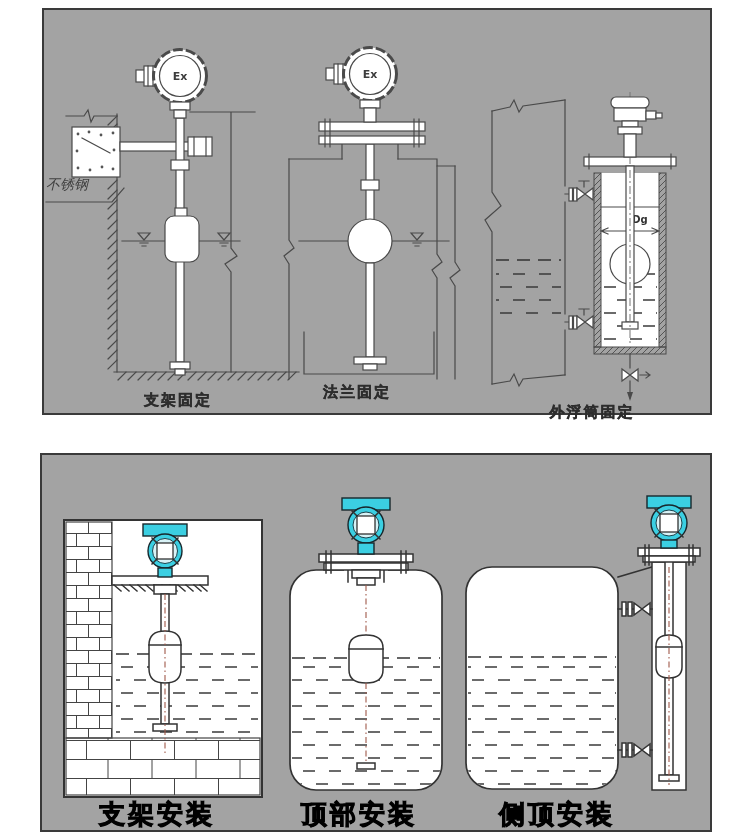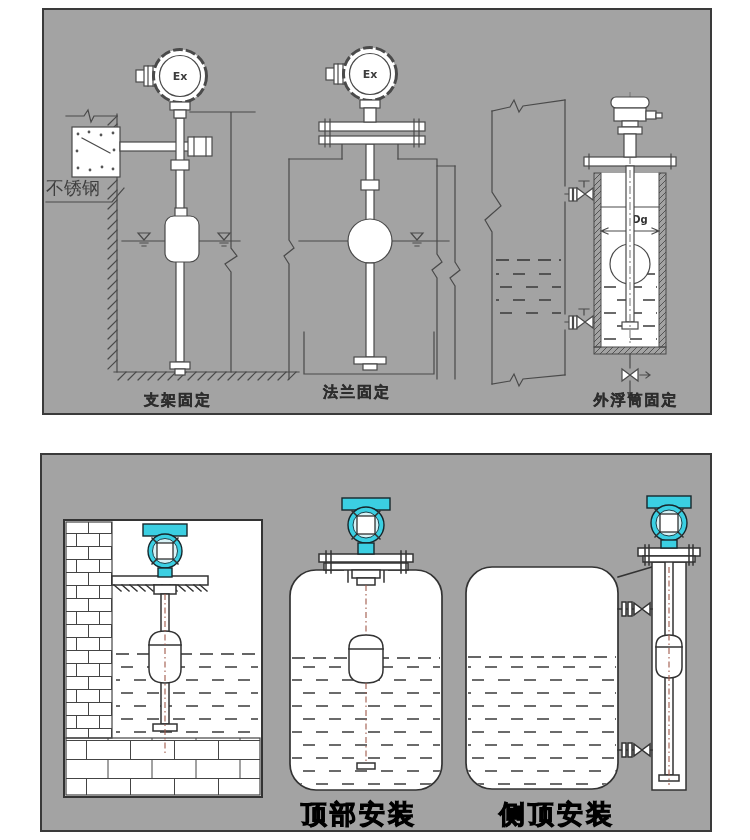"不锈钢" .wall-label { font-size: 18px -> 14px; font-style: none -> italic }
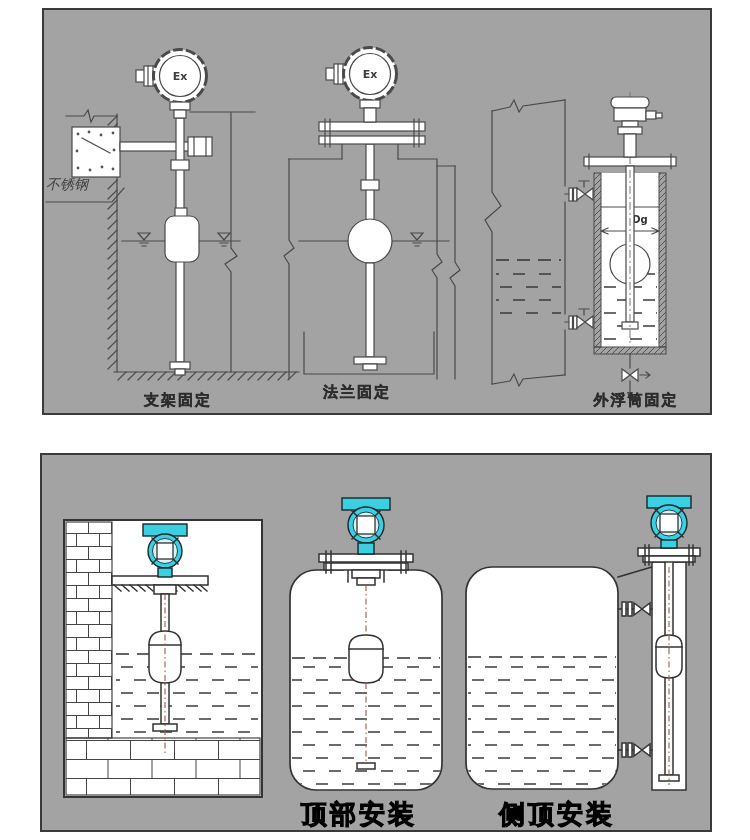"外浮筒固定" div.cap-top { margin-left: 44px -> none; top: 381px -> 393px }
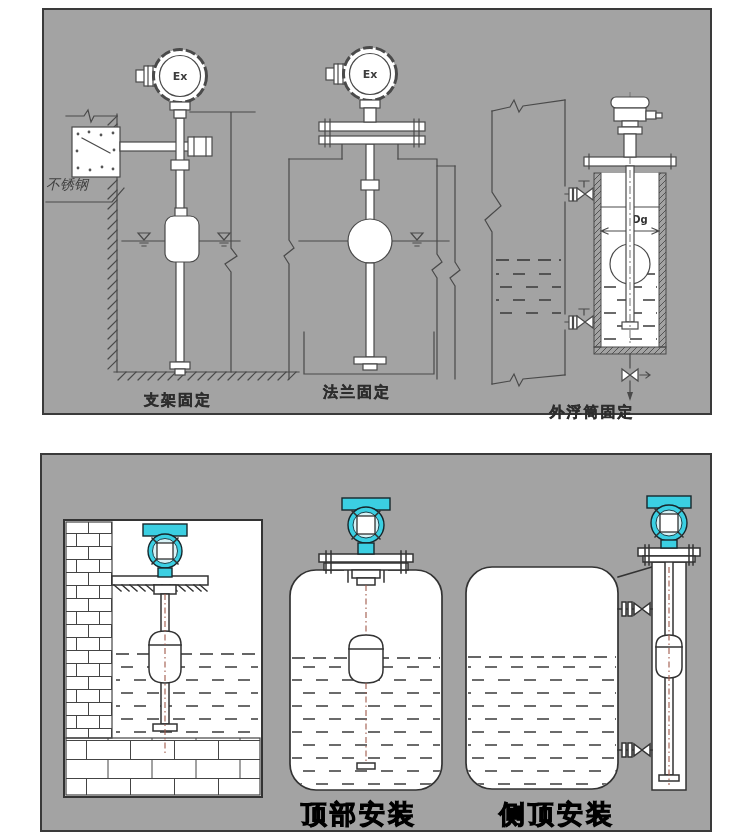"支架安装" div.cap-bottom { html: none -> <div>支架安装</div> }
